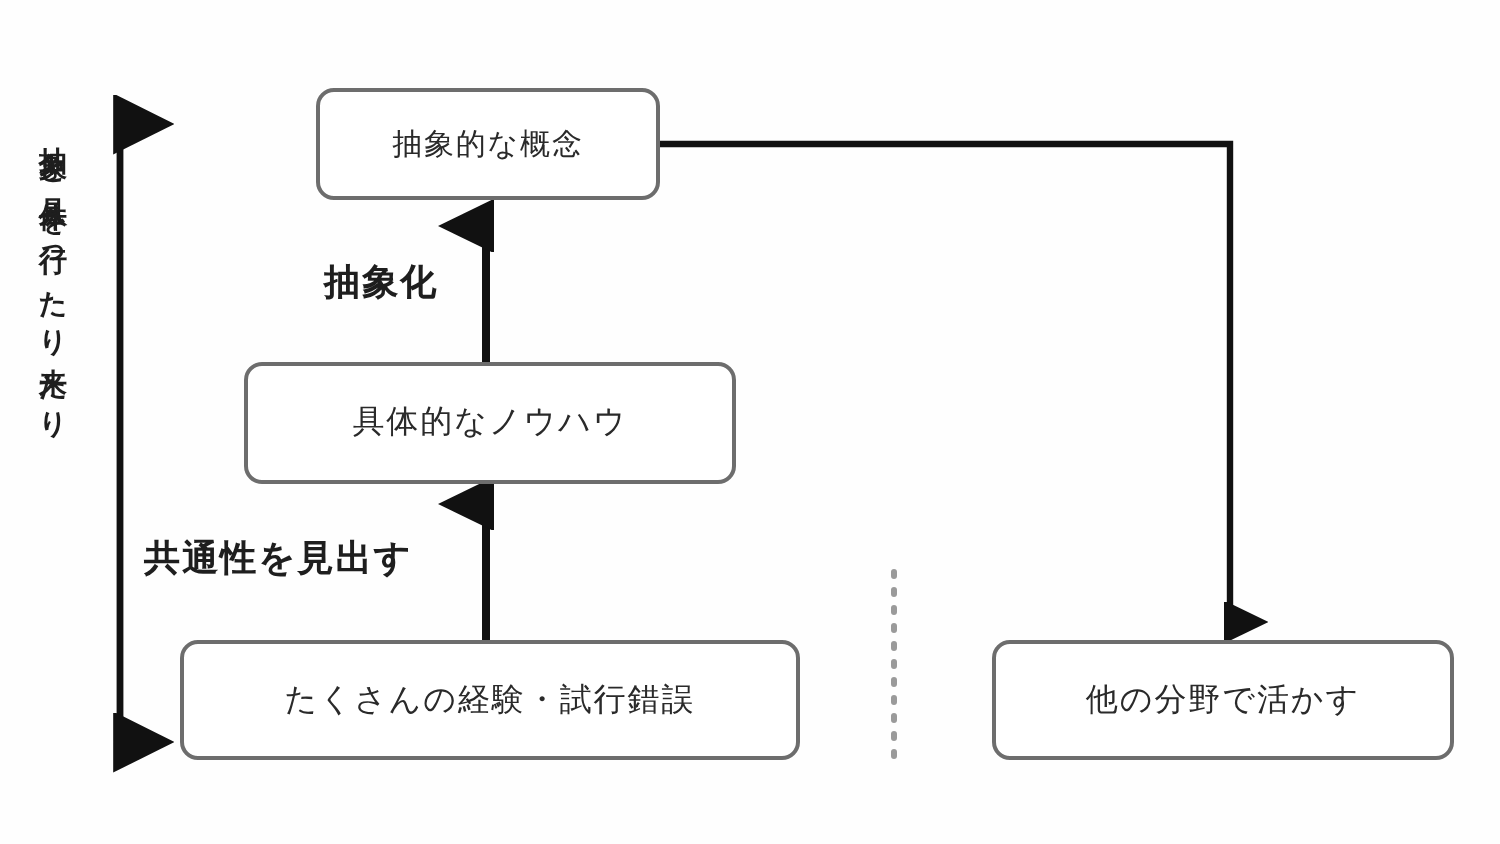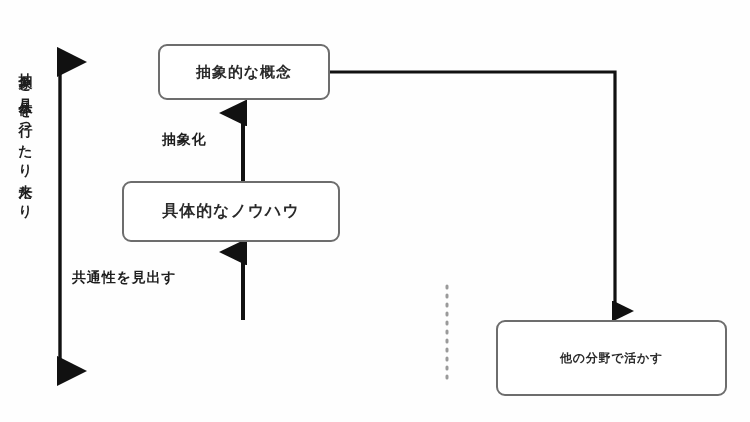"抽象的な概念" .node { font-weight: 700 -> 400 }
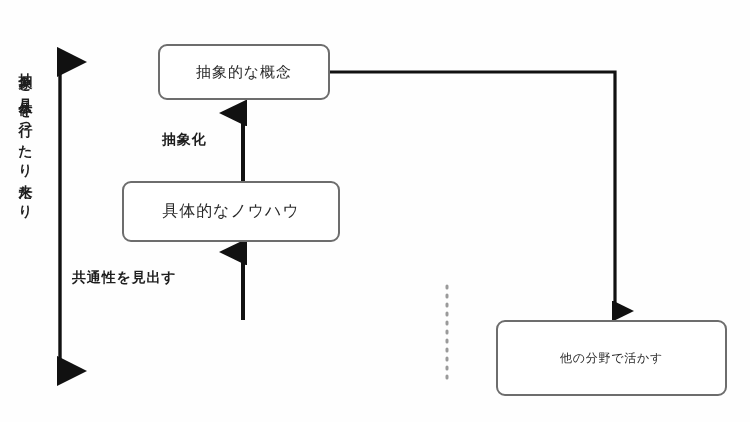"抽象化" .edge-label { font-size: 14px -> 18px }
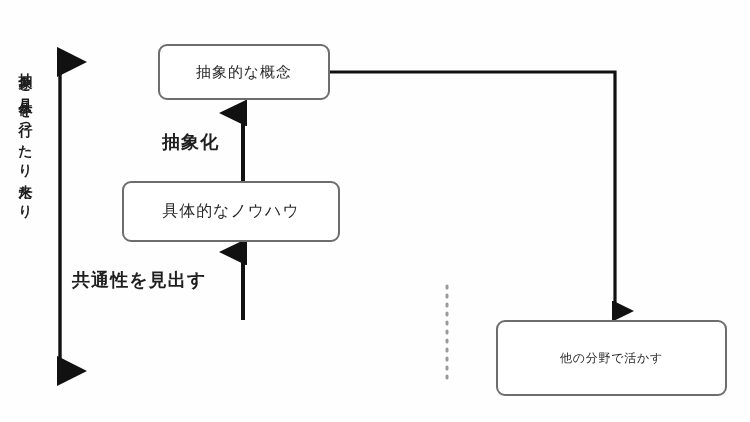"具体的なノウハウ" #node-concrete-knowhow { width: 218px -> 246px }
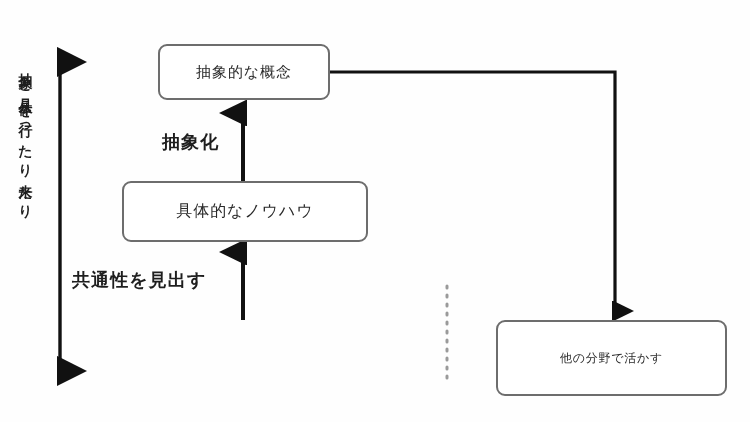"たくさんの経験・試行錯誤" div.node { html: none -> <div>たくさんの経験・試行錯誤</div> }
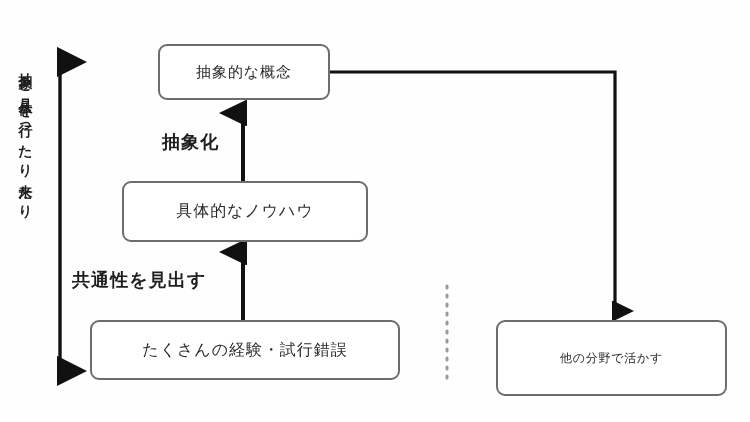"他の分野で活かす" #node-other-fields { font-size: 12px -> 16px; height: 76px -> 60px }
